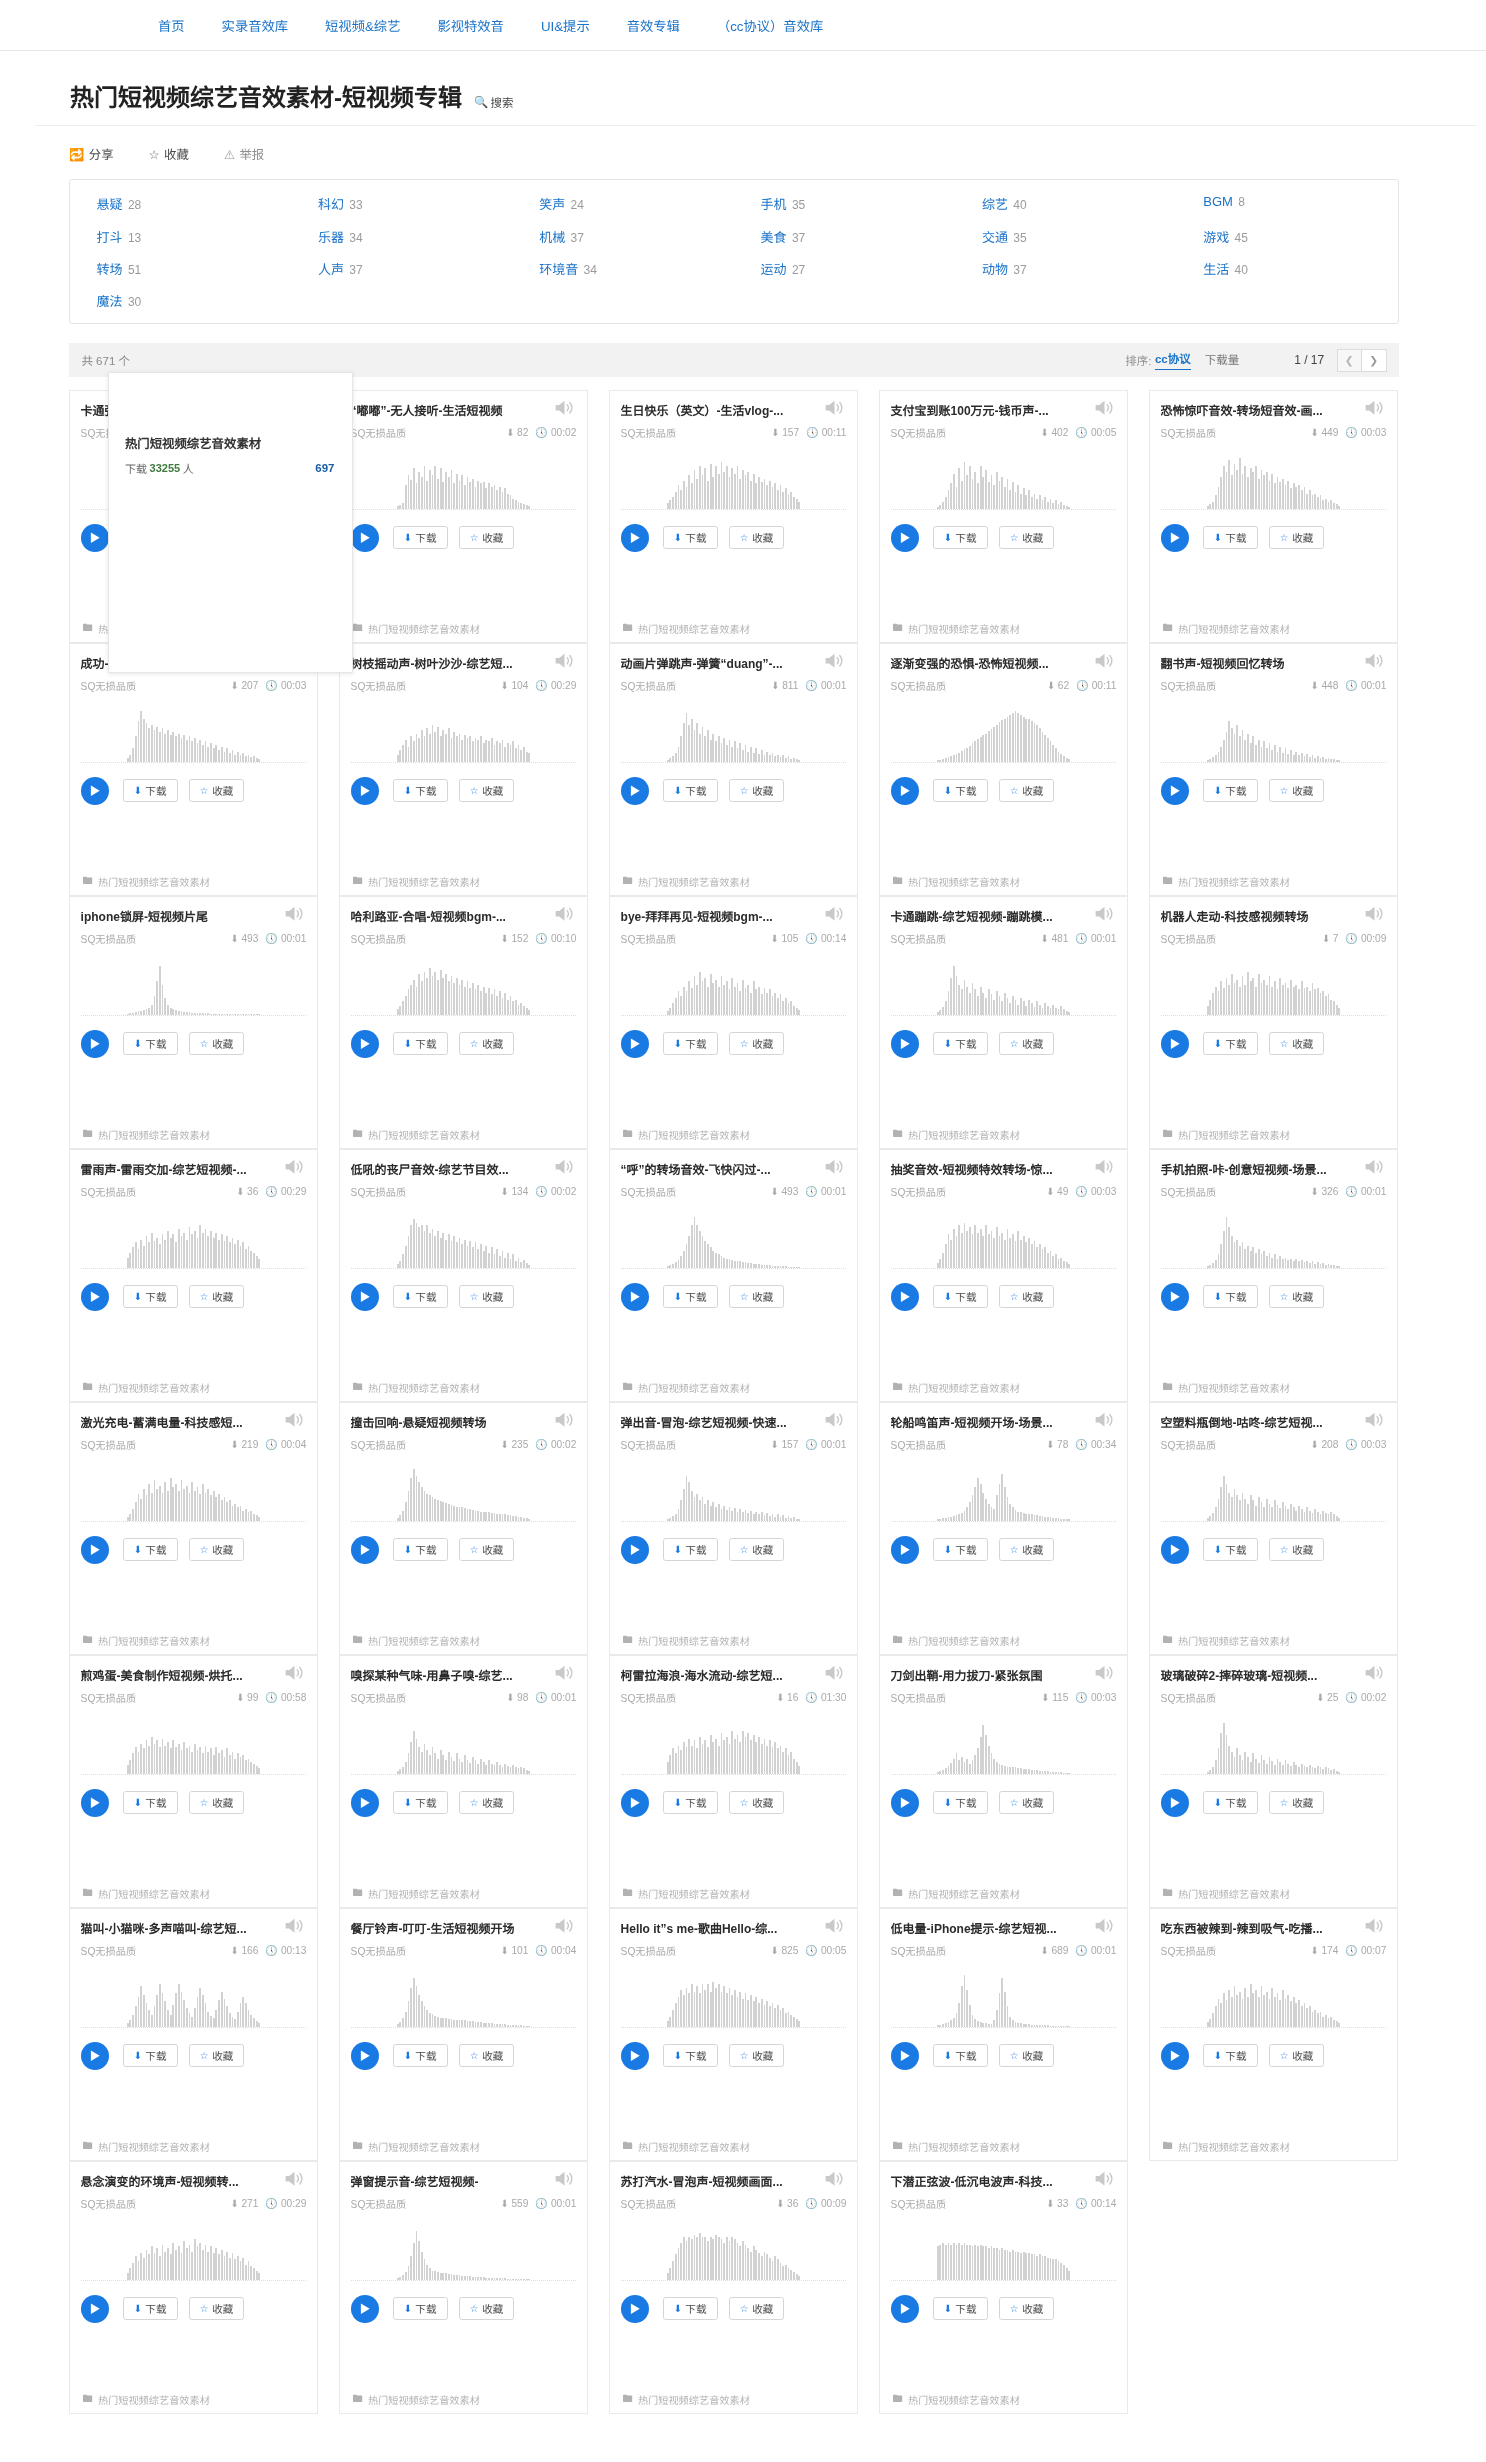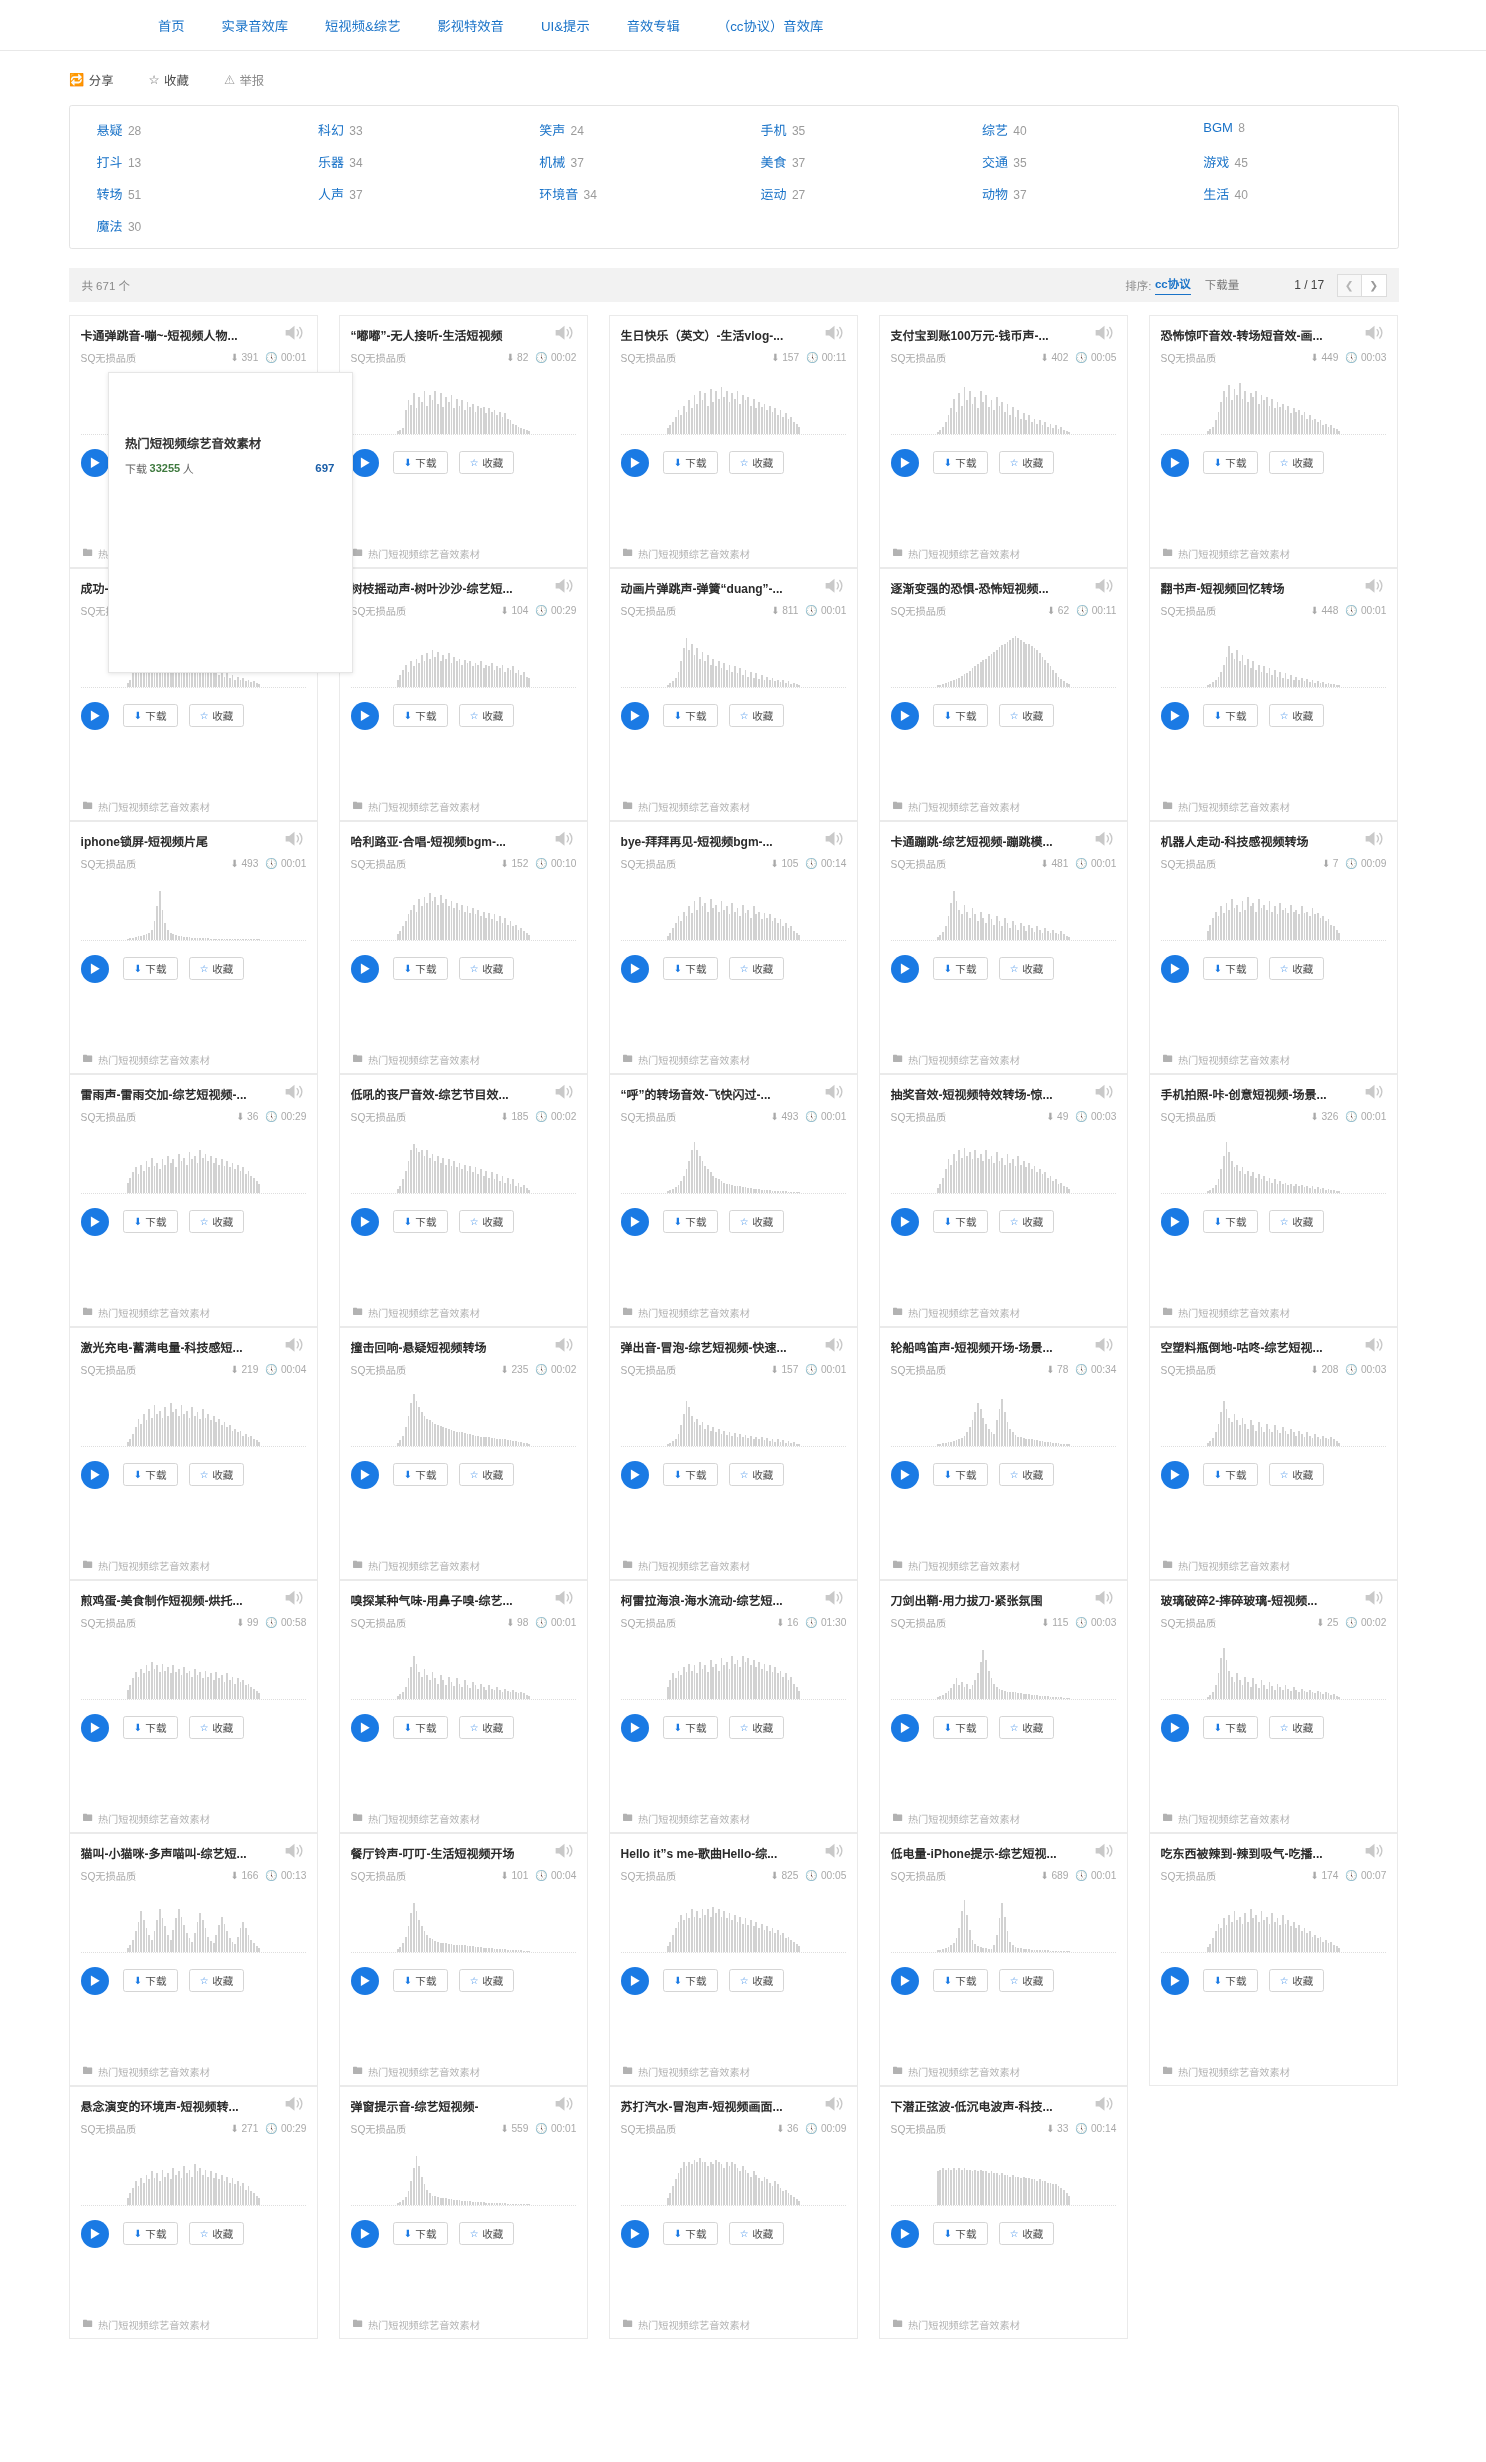"热门短视频综艺音效素材-短视频专辑" div.title-row { html: none -> <div> <div>热门短视频综艺音效素材-短视频专辑</div> <a> <span>🔍</span> <span>搜索</span> </a> </div> }
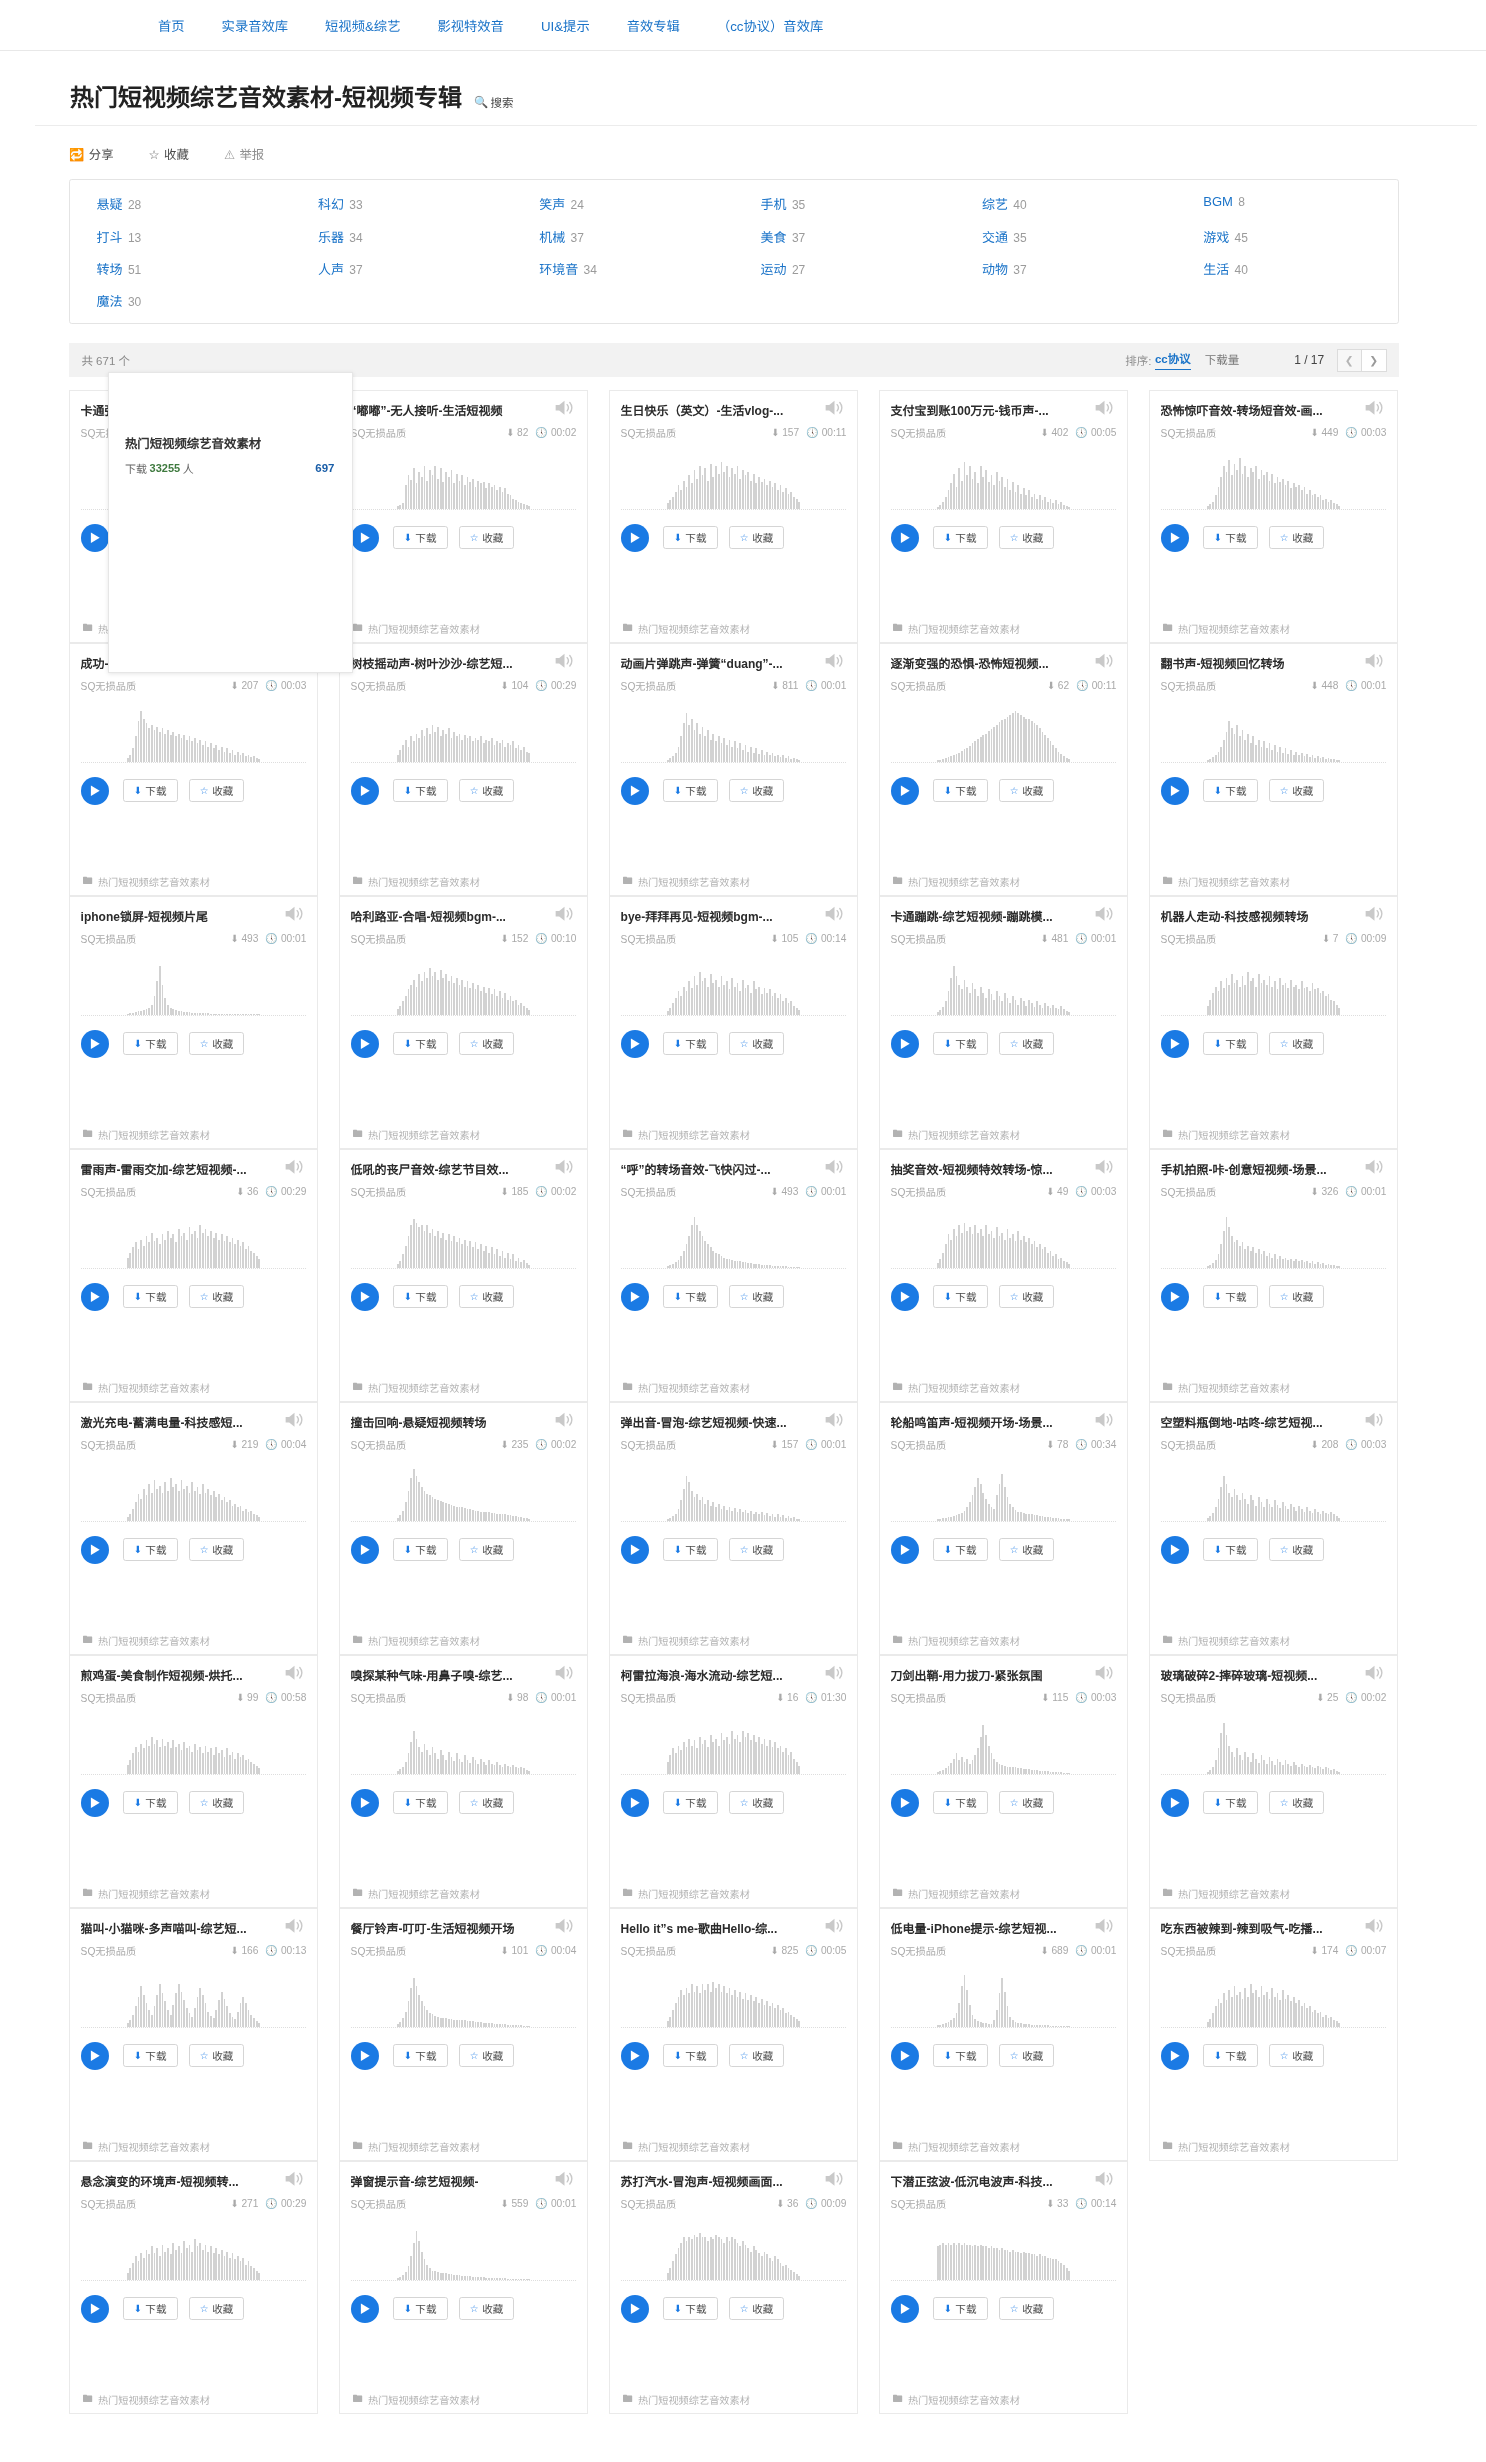"185" span { text: 185 -> 134 }
